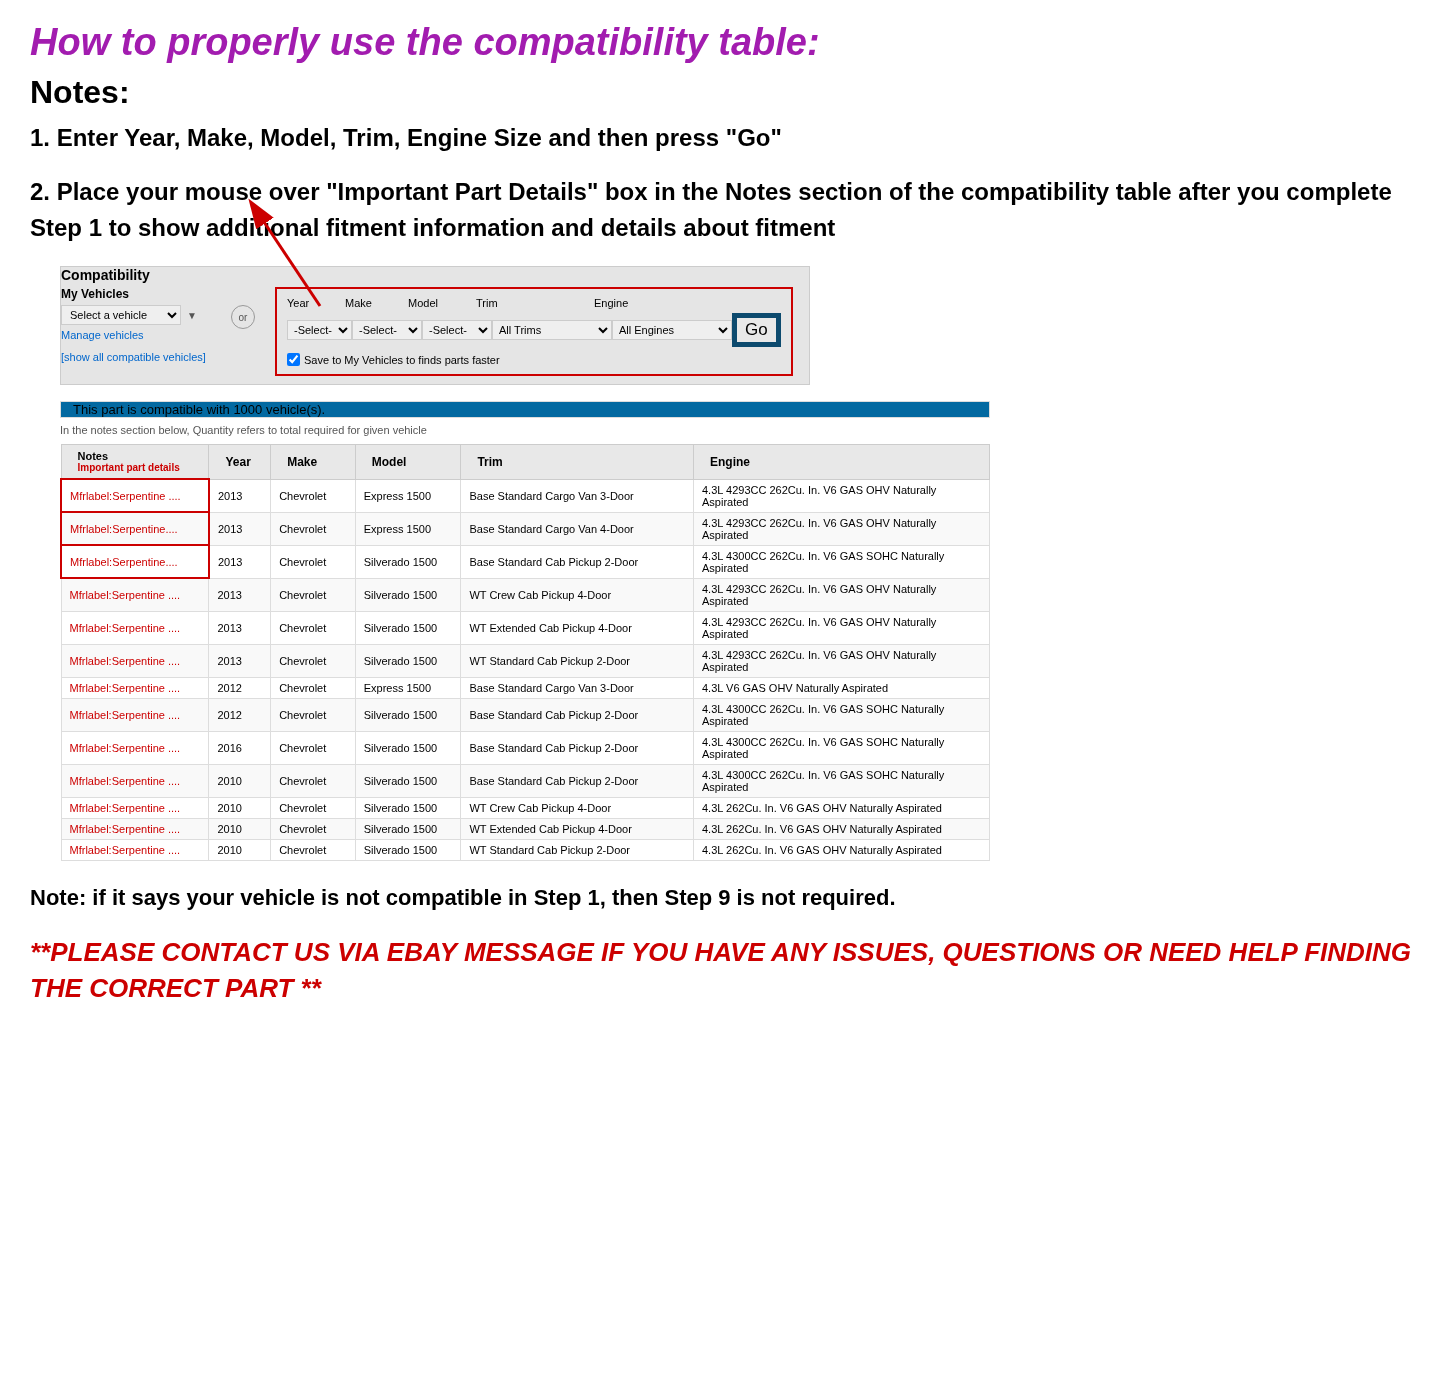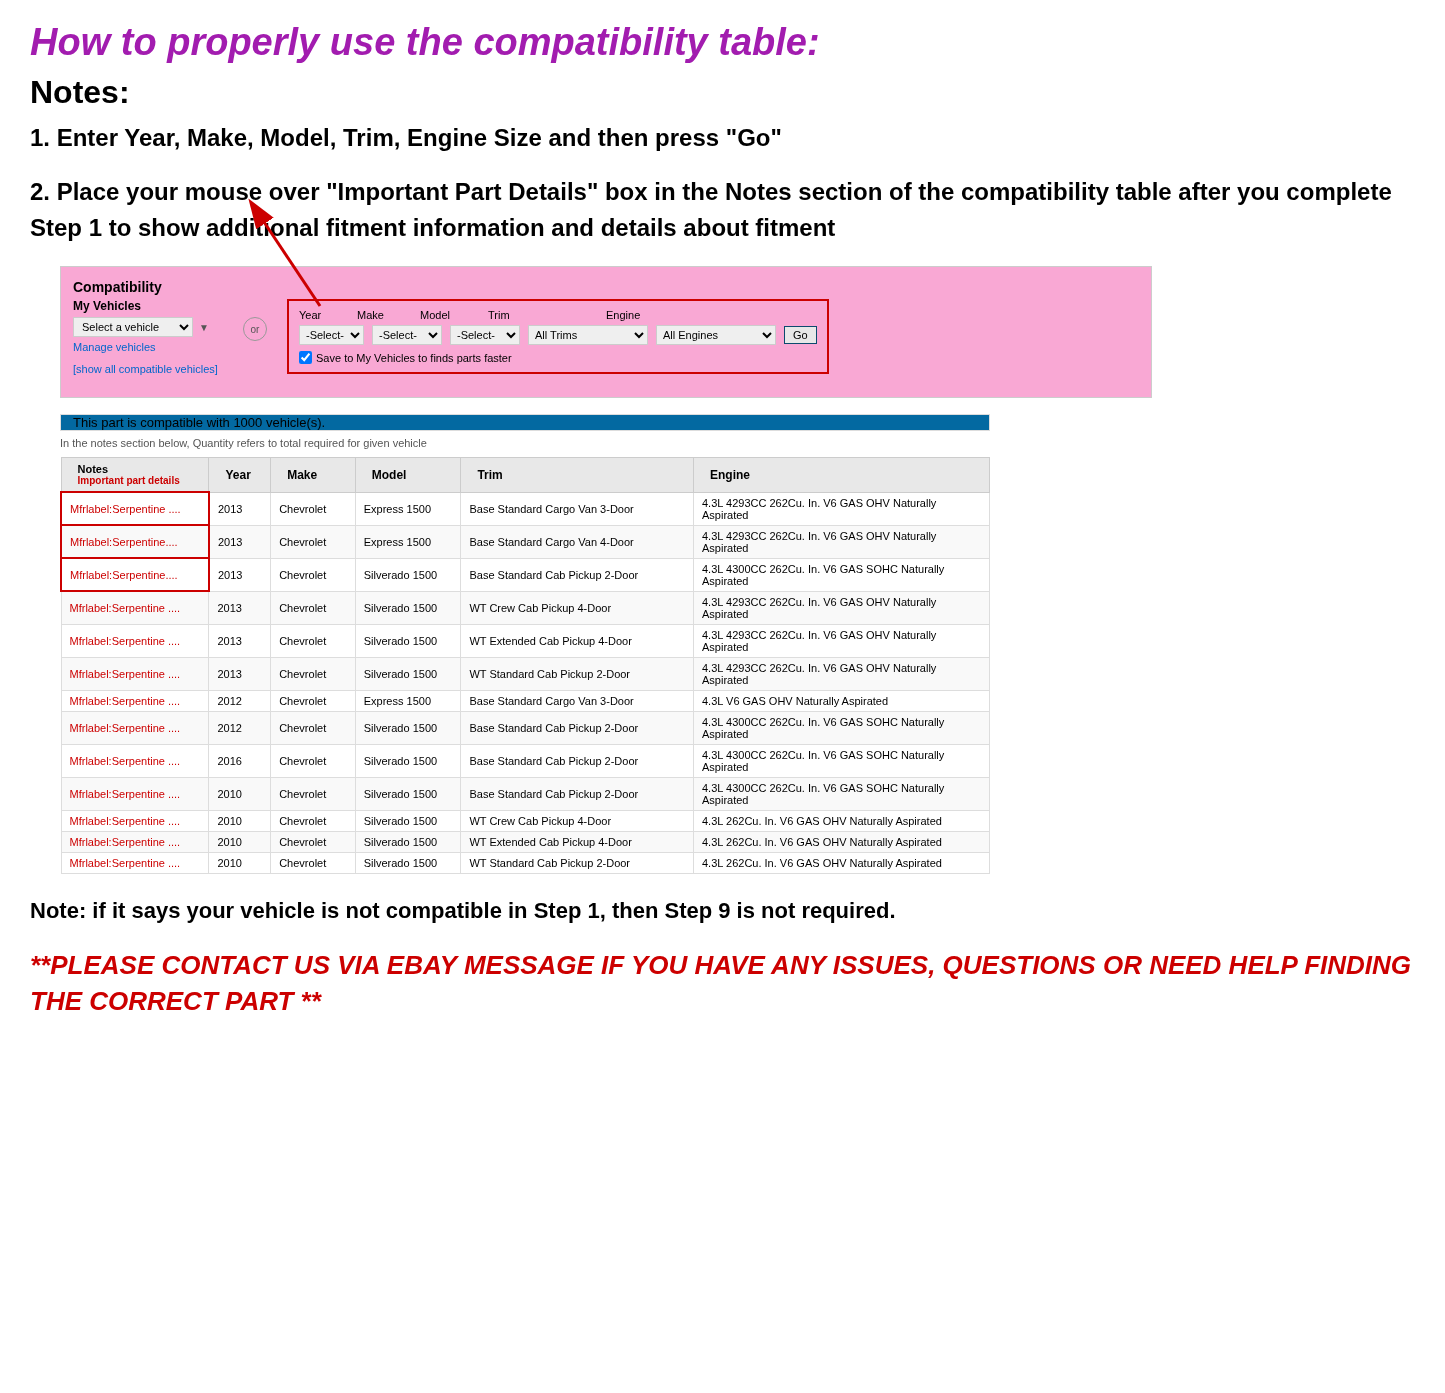"Compatibility" .compat-container { background: #f9a8d4 -> #e5e5e5; padding: 12px -> none; width: 1092px -> 750px }
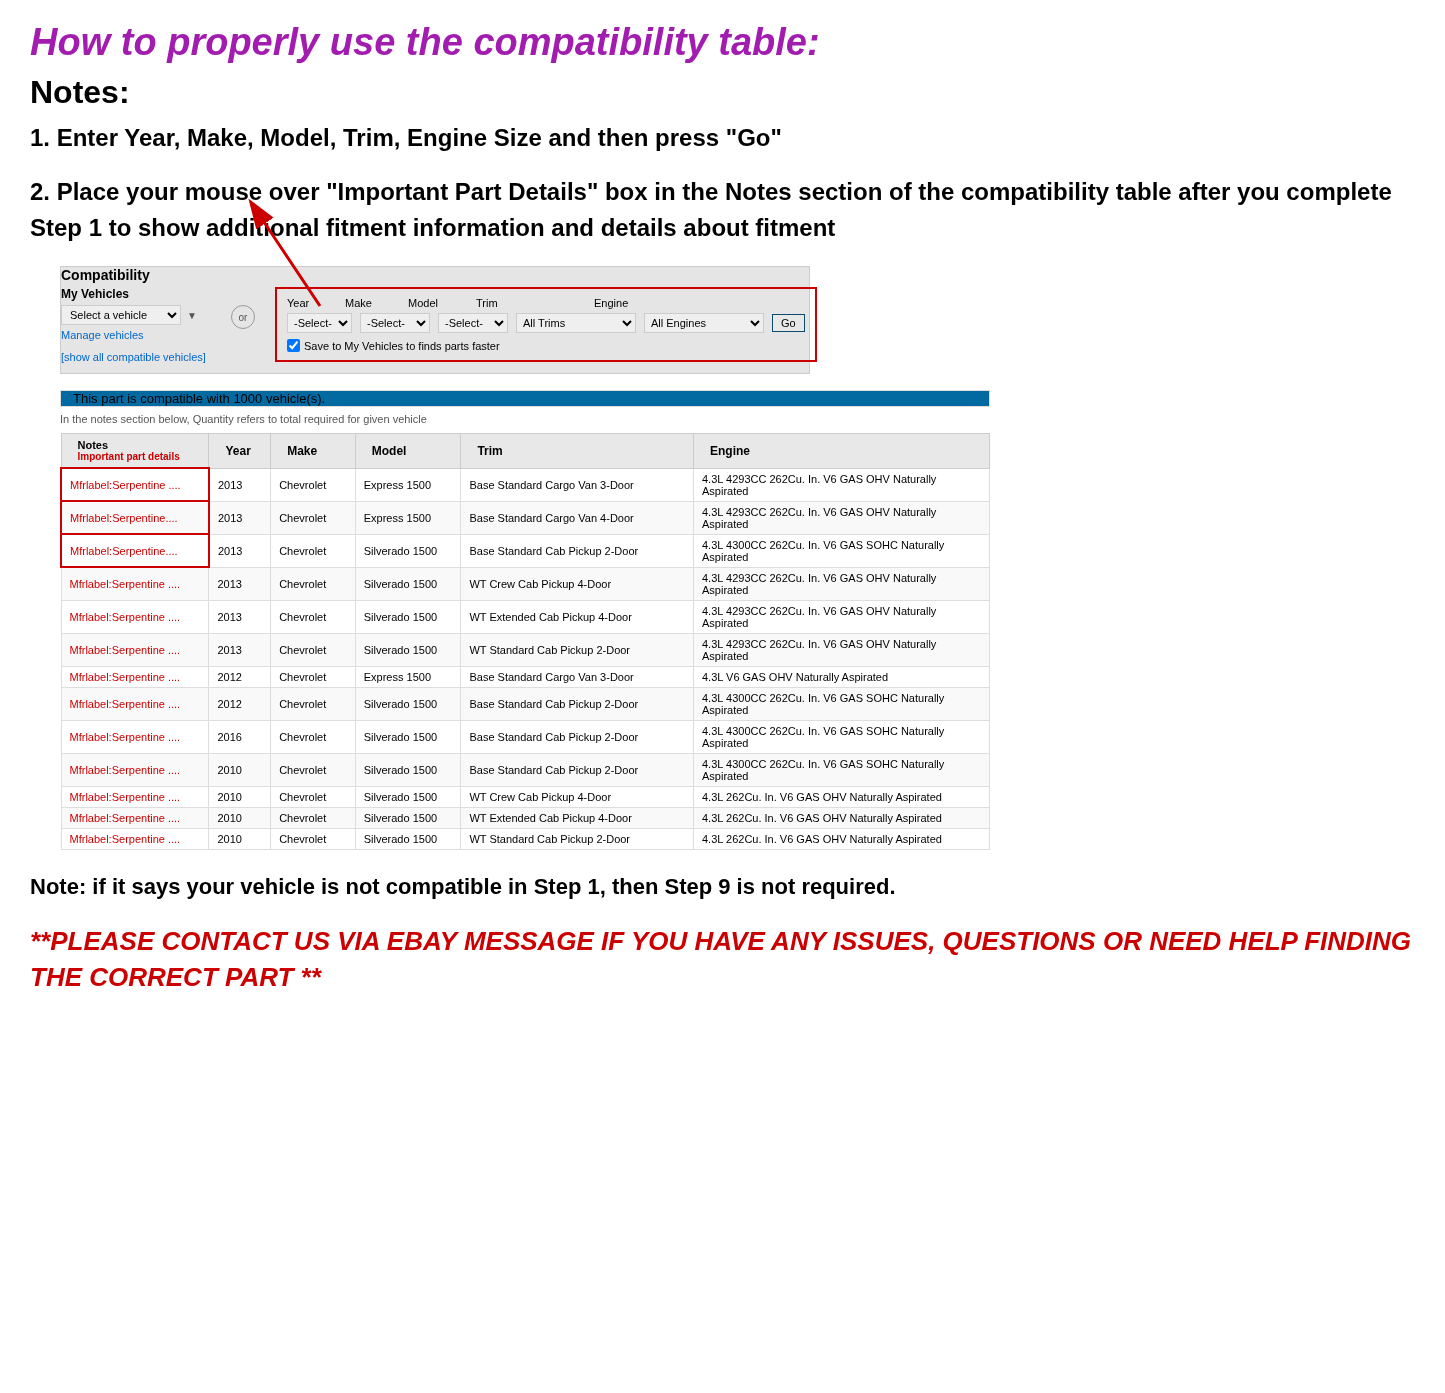"-Select-" .year-make-inputs { gap: 8px -> none }
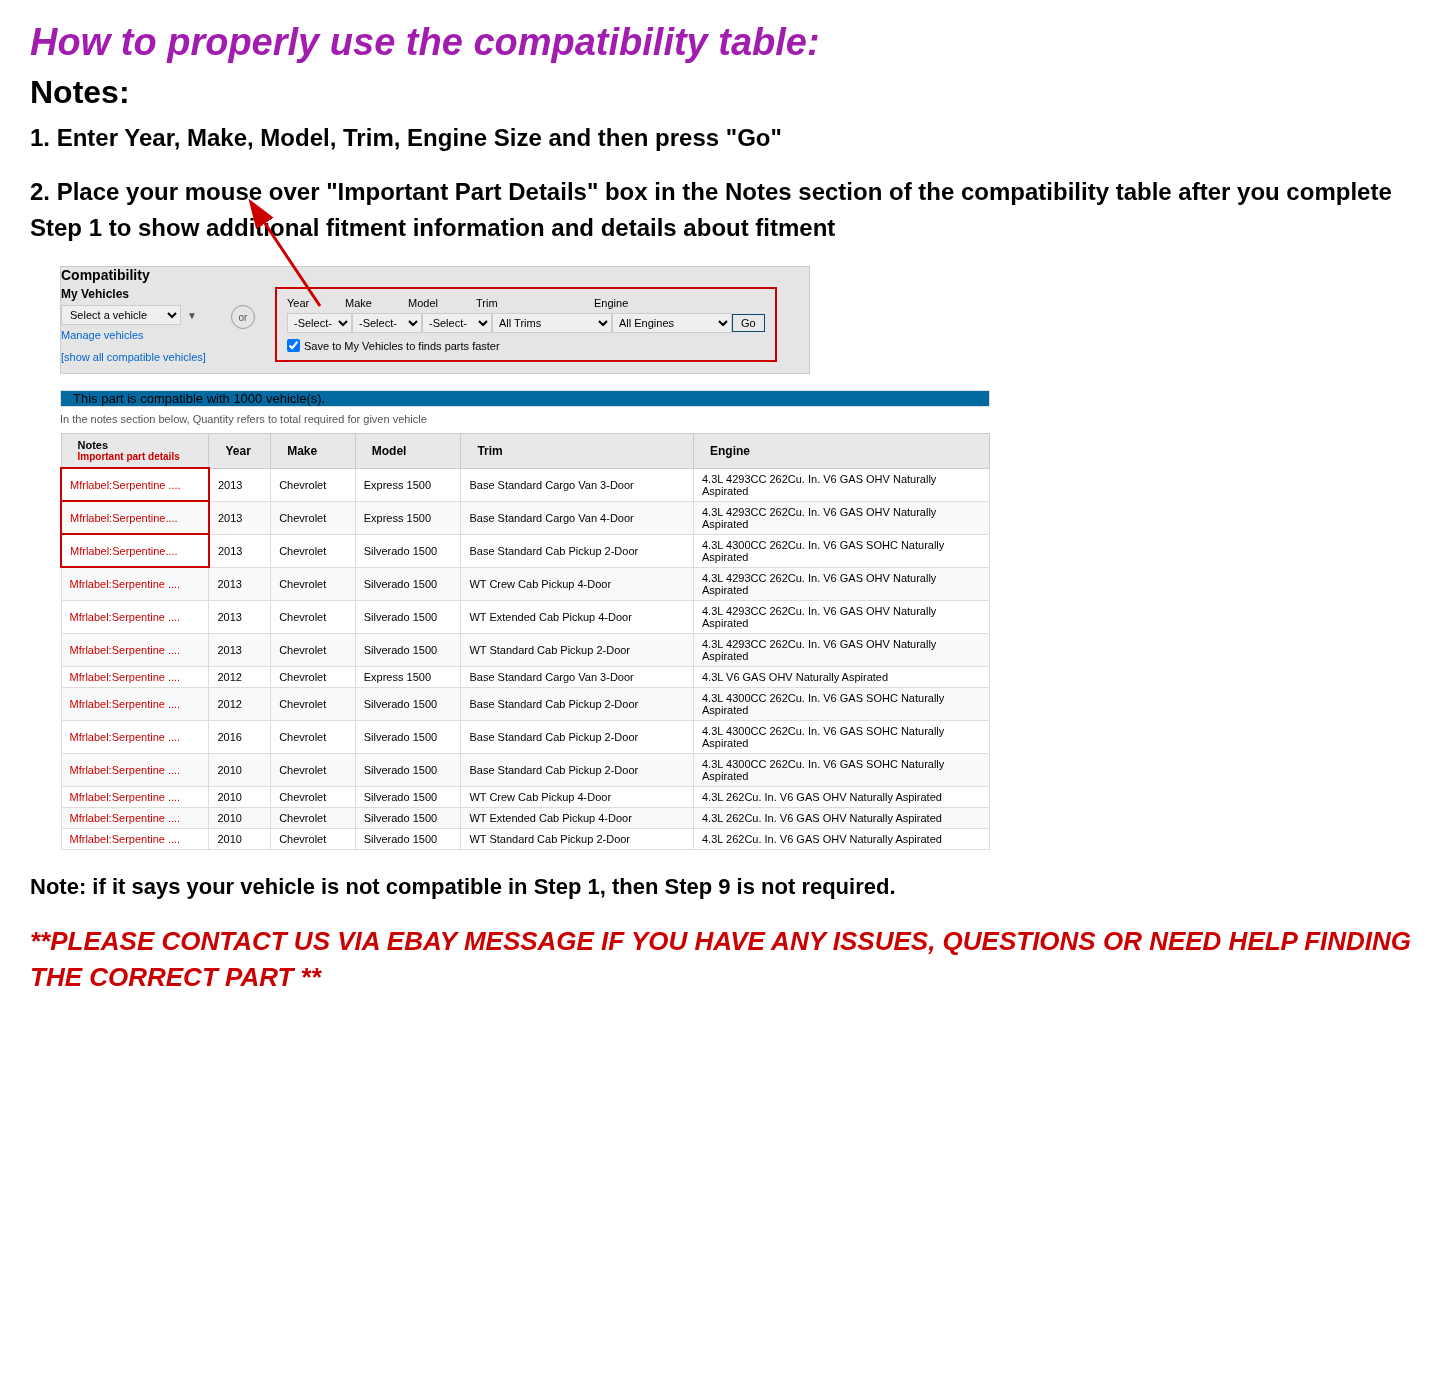"Go" .go-btn { border: 1px solid #0c4a6e -> 5px solid #0c4a6e; font-size: 11px -> 17px }
